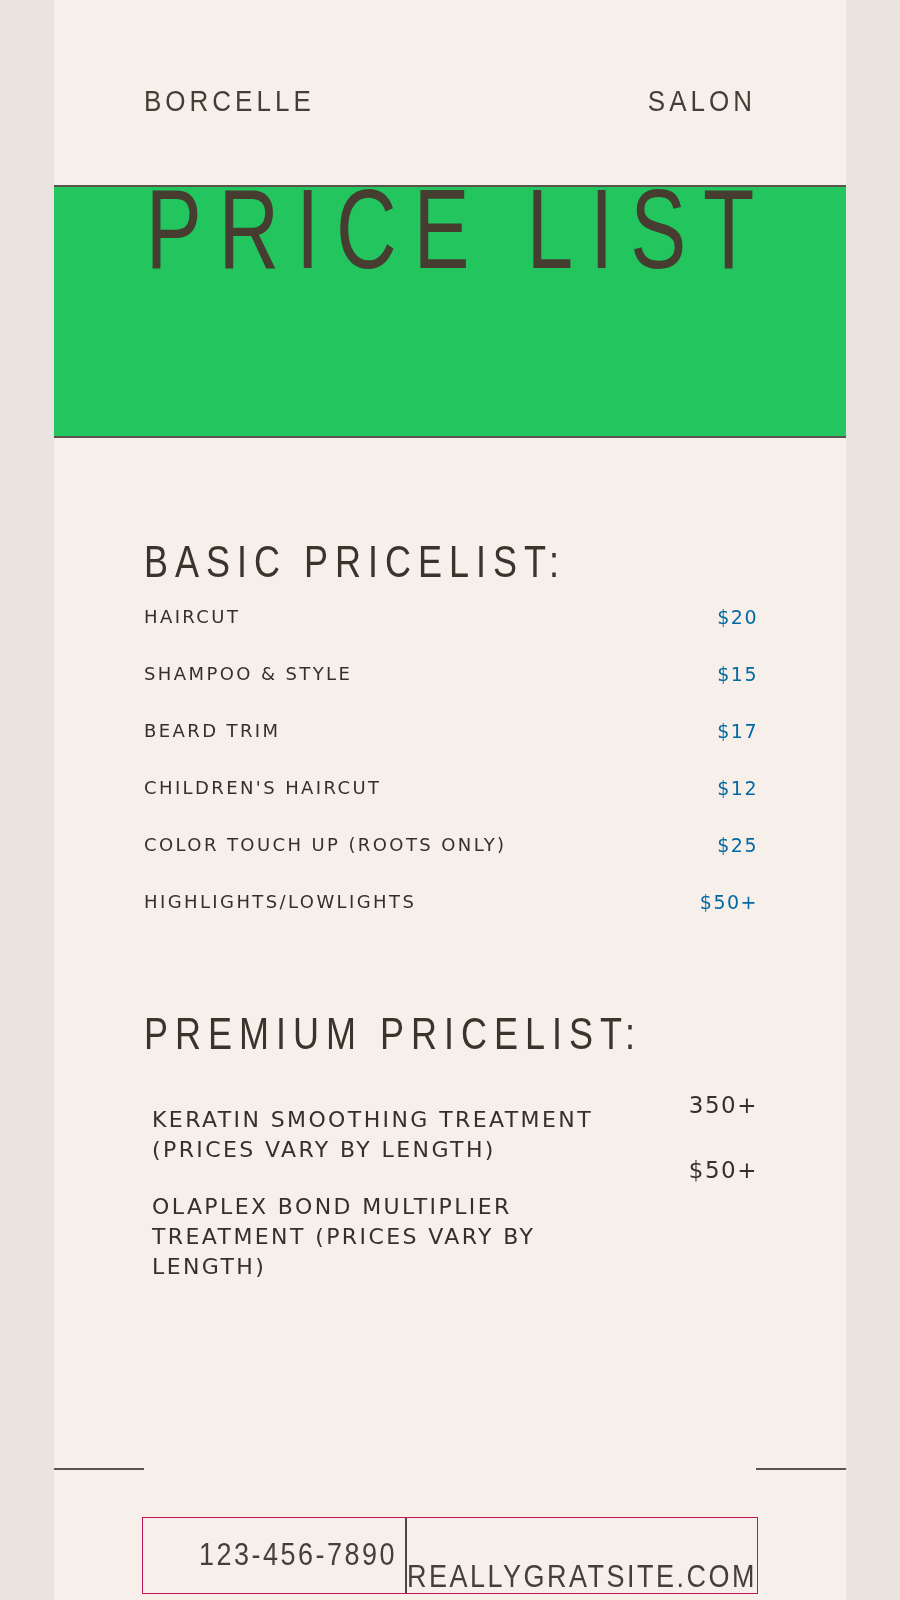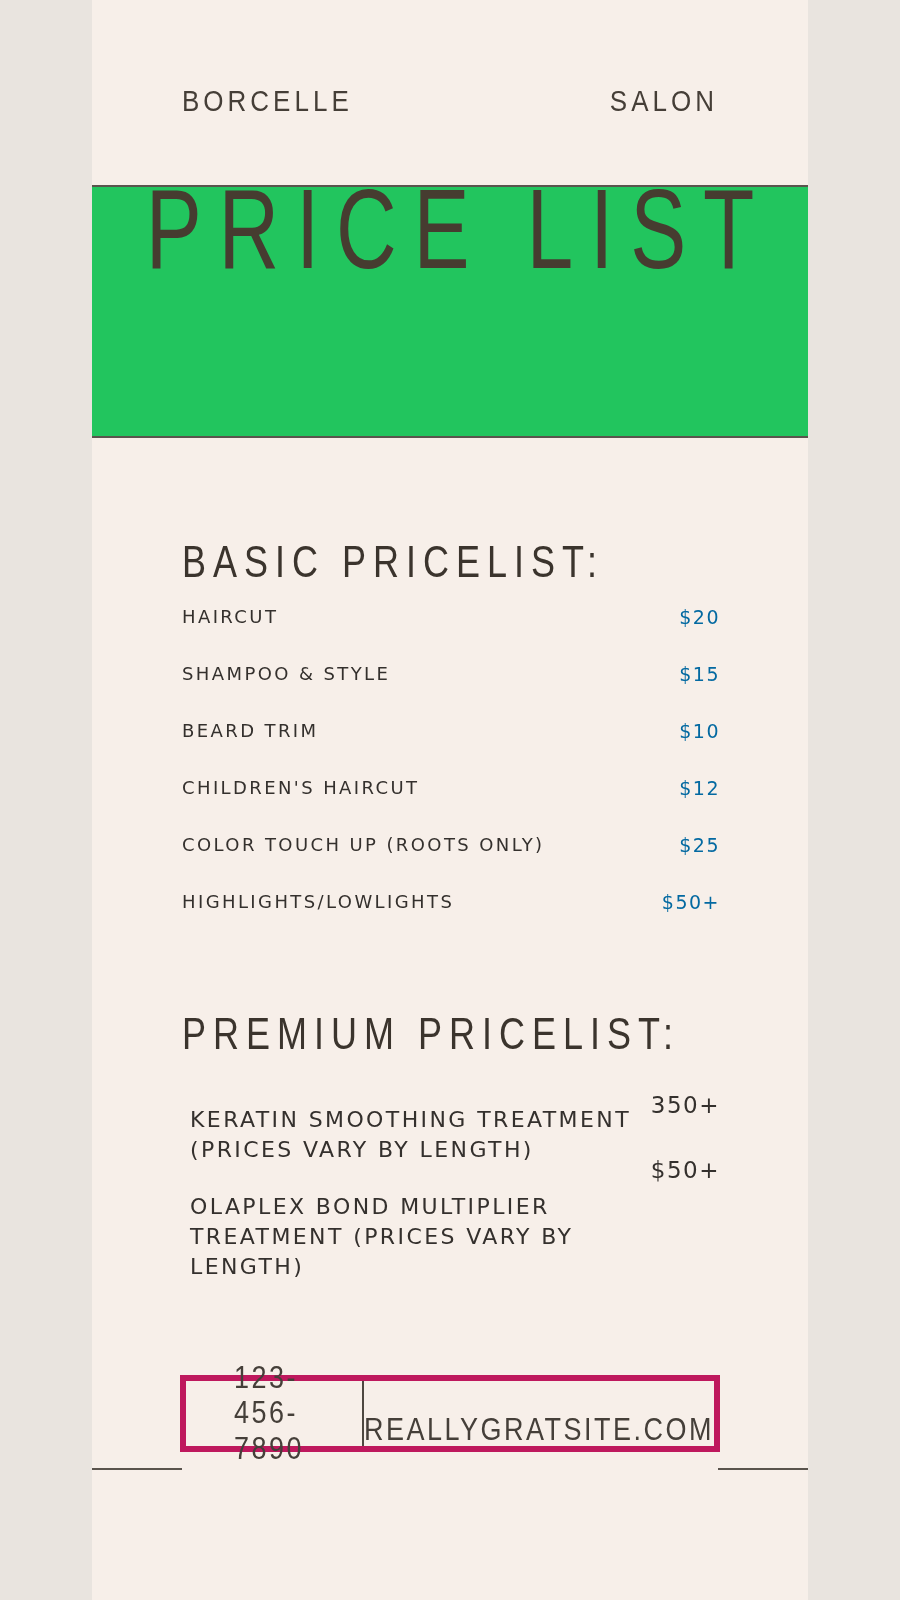"BORCELLE" .page { width: 716px -> 792px }
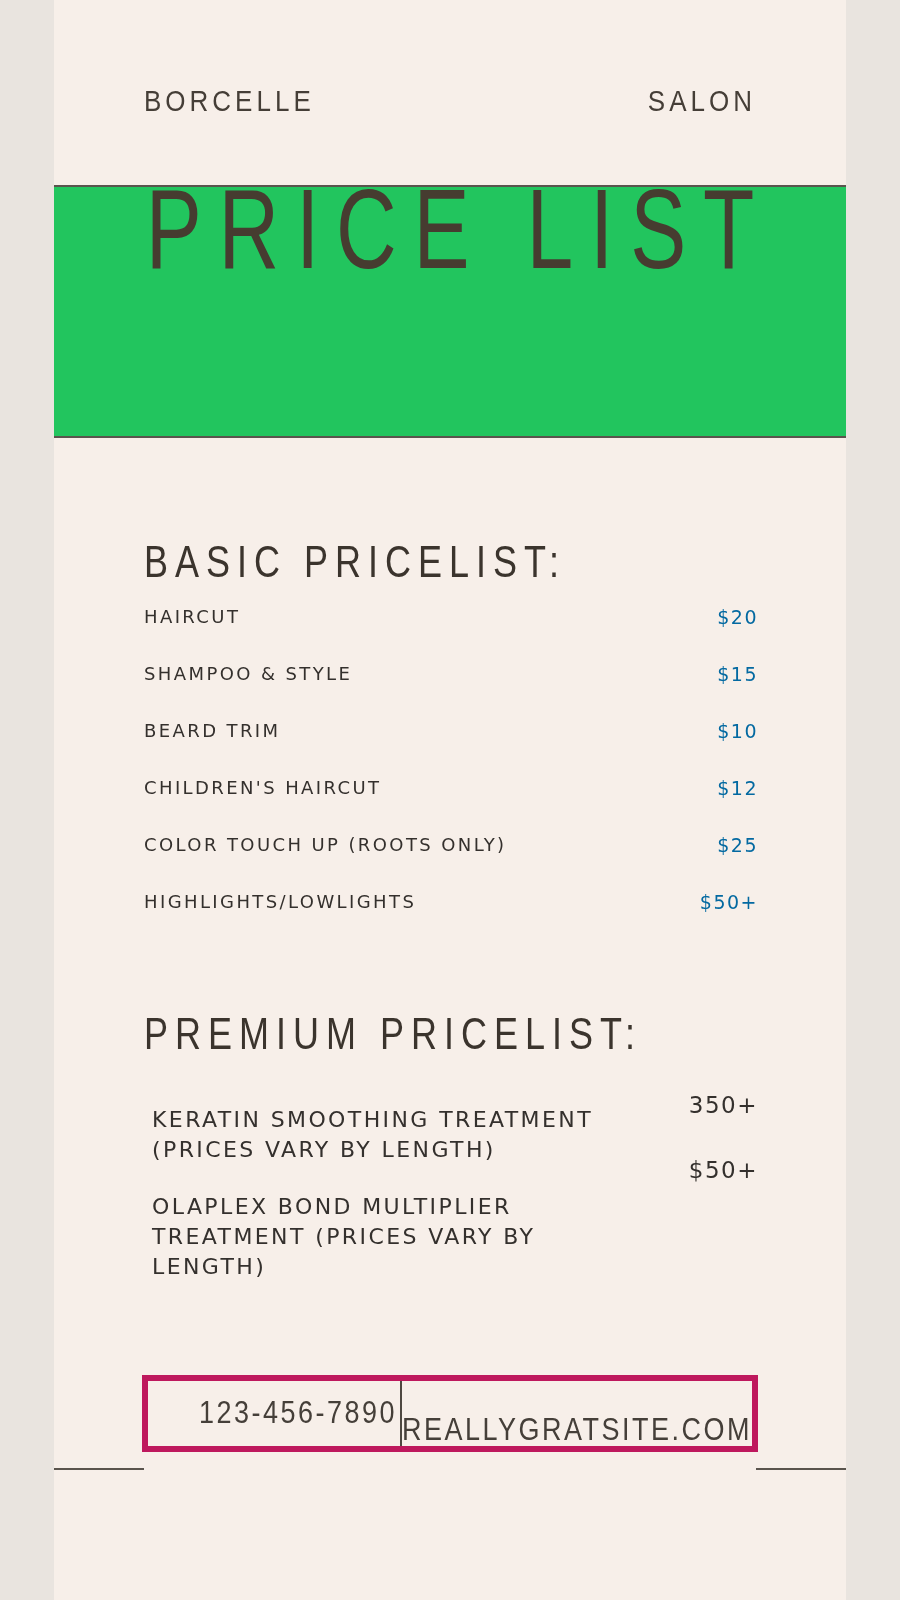"$10" span.item-price { text: $10 -> $17 }
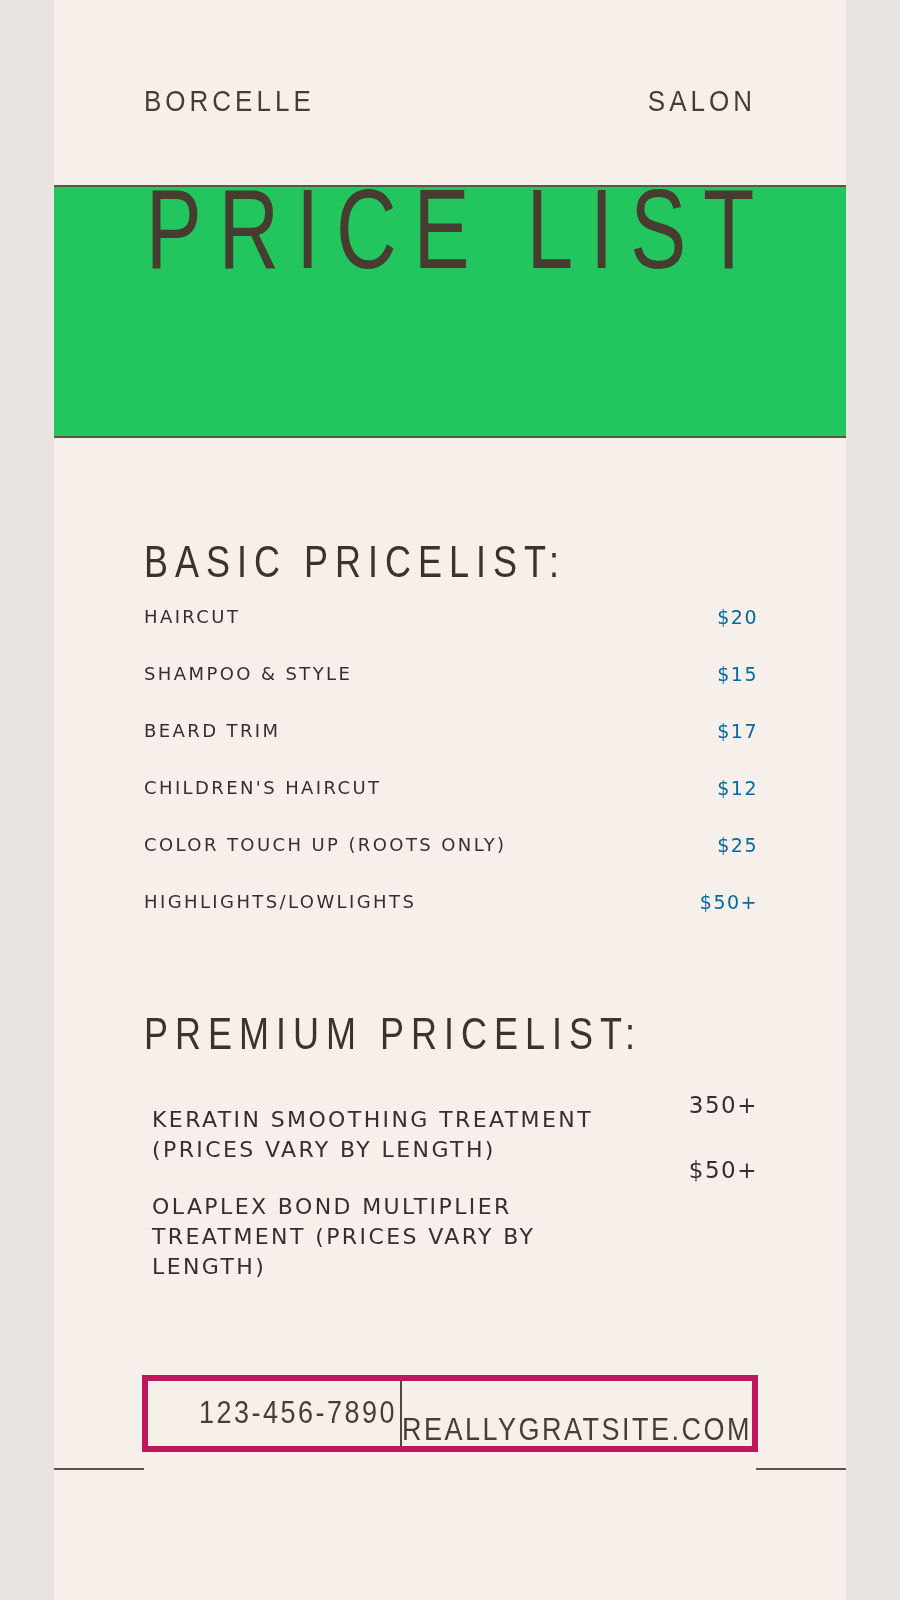"123-456-7890" .footer-box { border: 6px solid #be185d -> 1px solid #be185d; top: 1375px -> 1517px }
